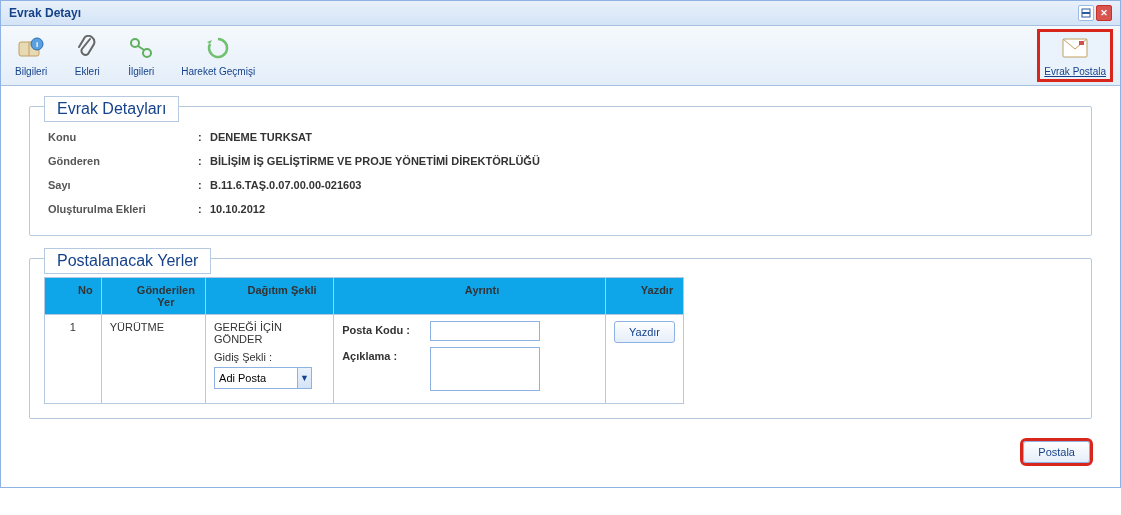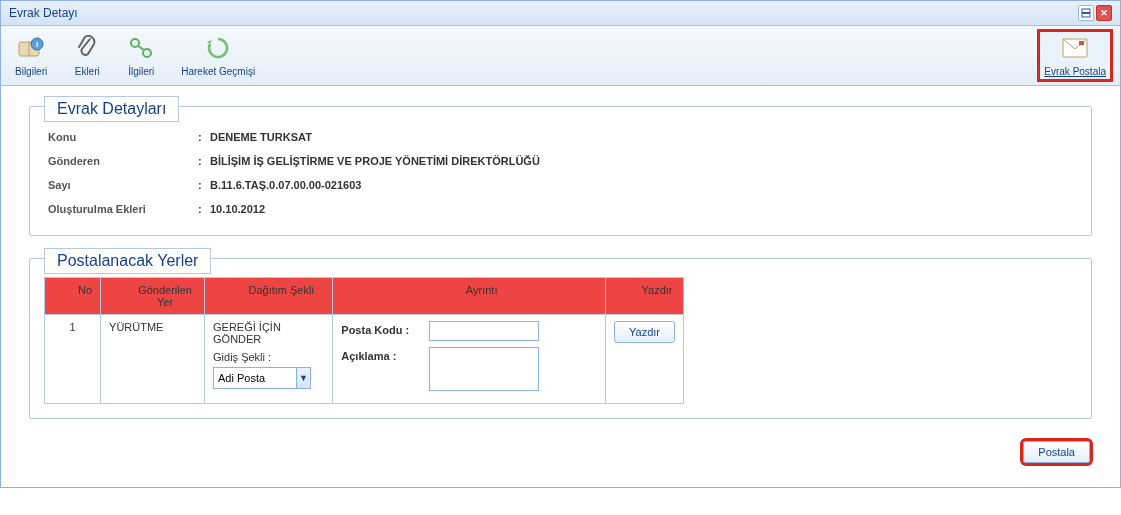"Evrak Detayı" .titlebar-title { font-weight: normal -> bold }
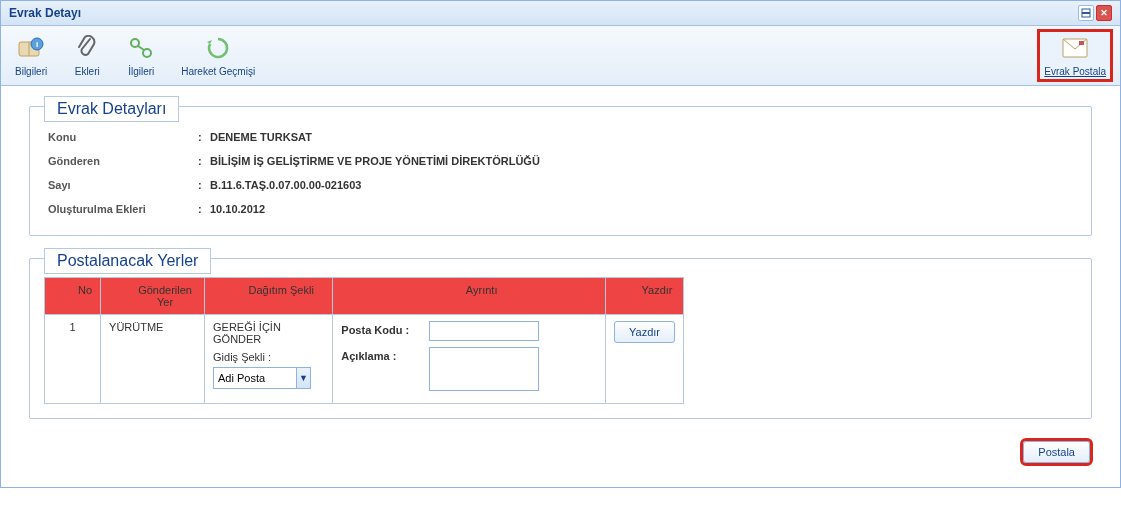"No" .table th { background: #ef4444 -> #0ea5e9; font-weight: normal -> bold }
